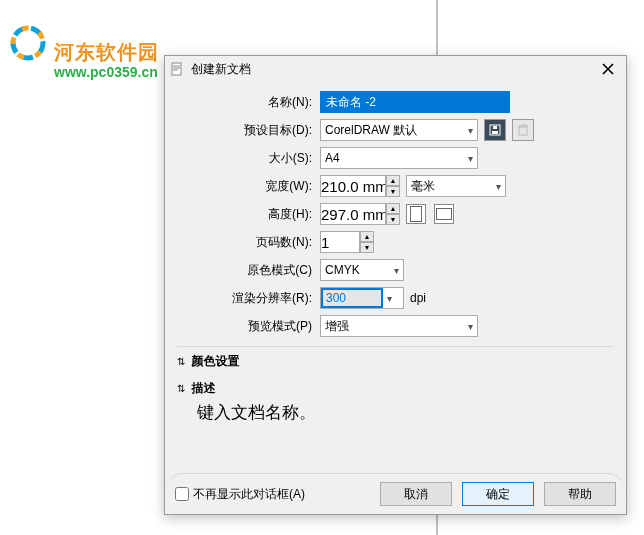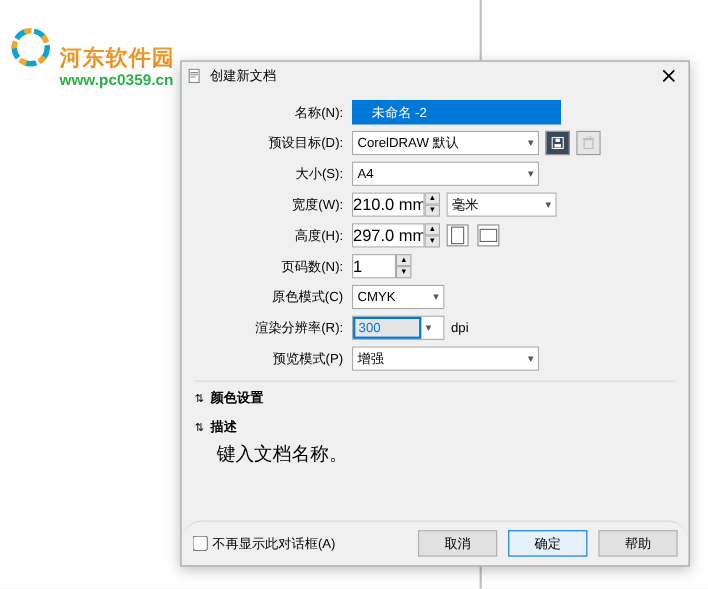"未命名 -2" input[type=text].tx { padding: 0 16px -> 0 4px }
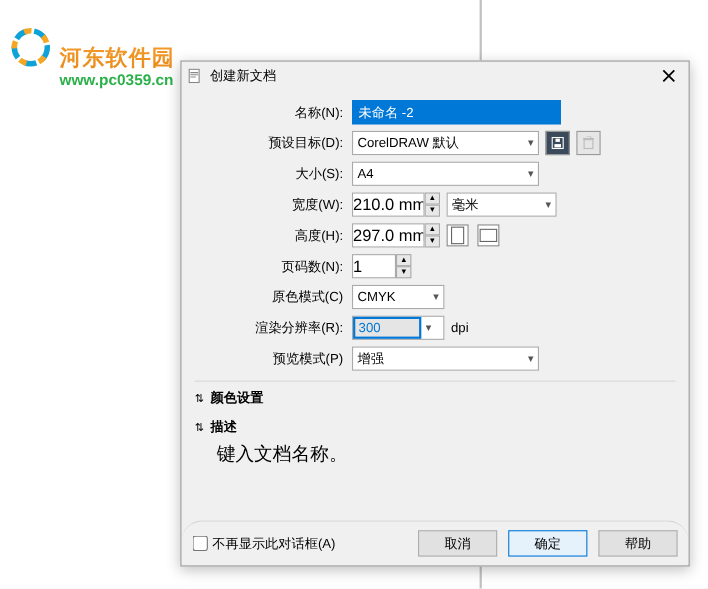"CorelDRAW 默认" .dd.wide { width: 170px -> 158px }
